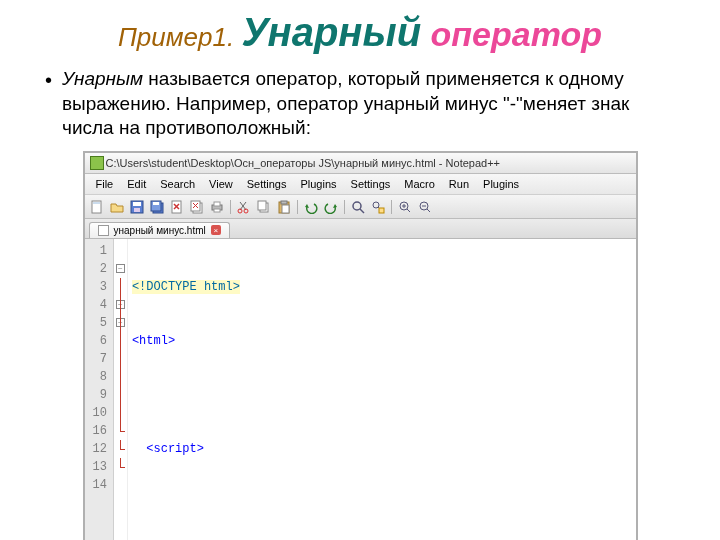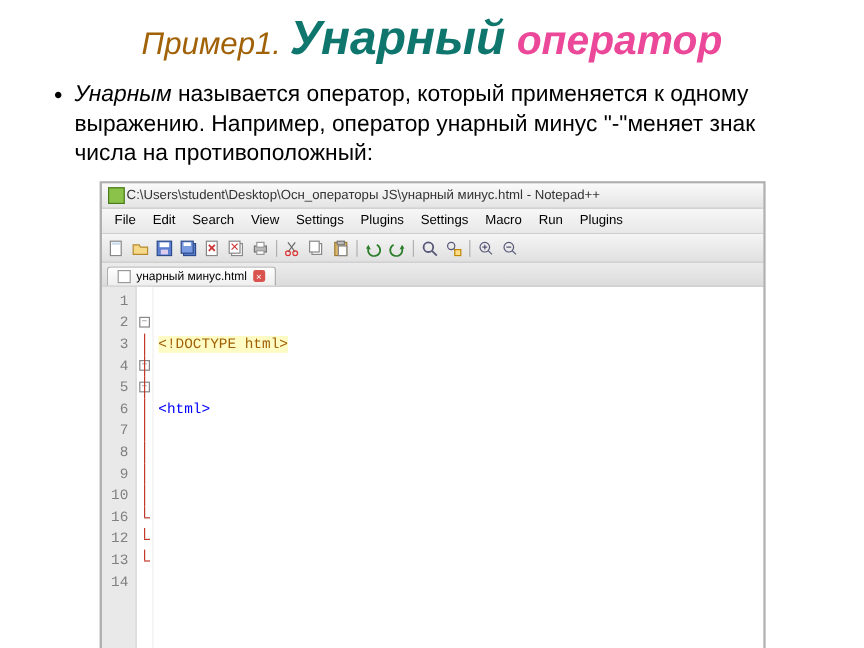"<!DOCTYPE html>" .c-doctype { color: #a16207 -> #0369a1 }
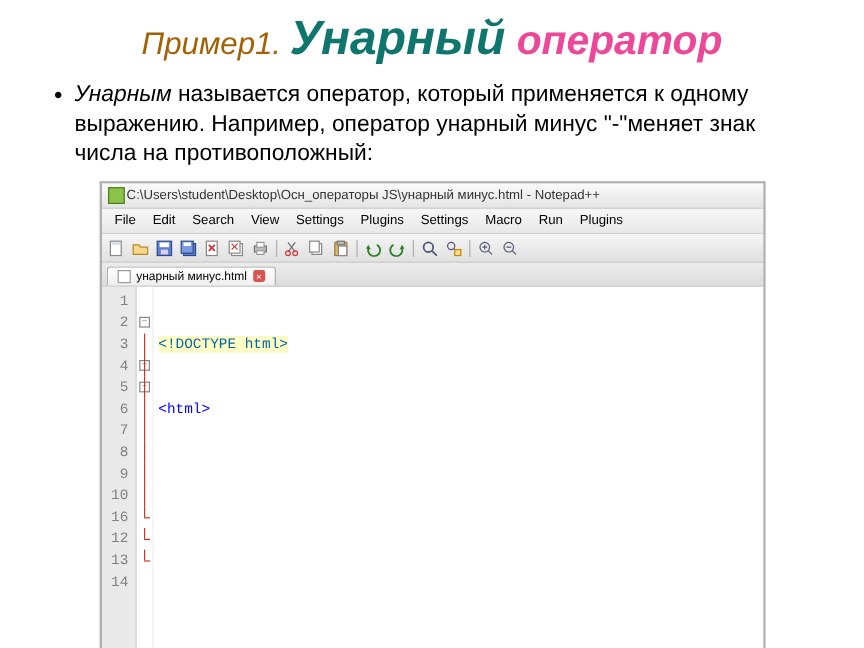"<script>" div { html: none -> <div><span> &lt;script&gt;</span></div> }
